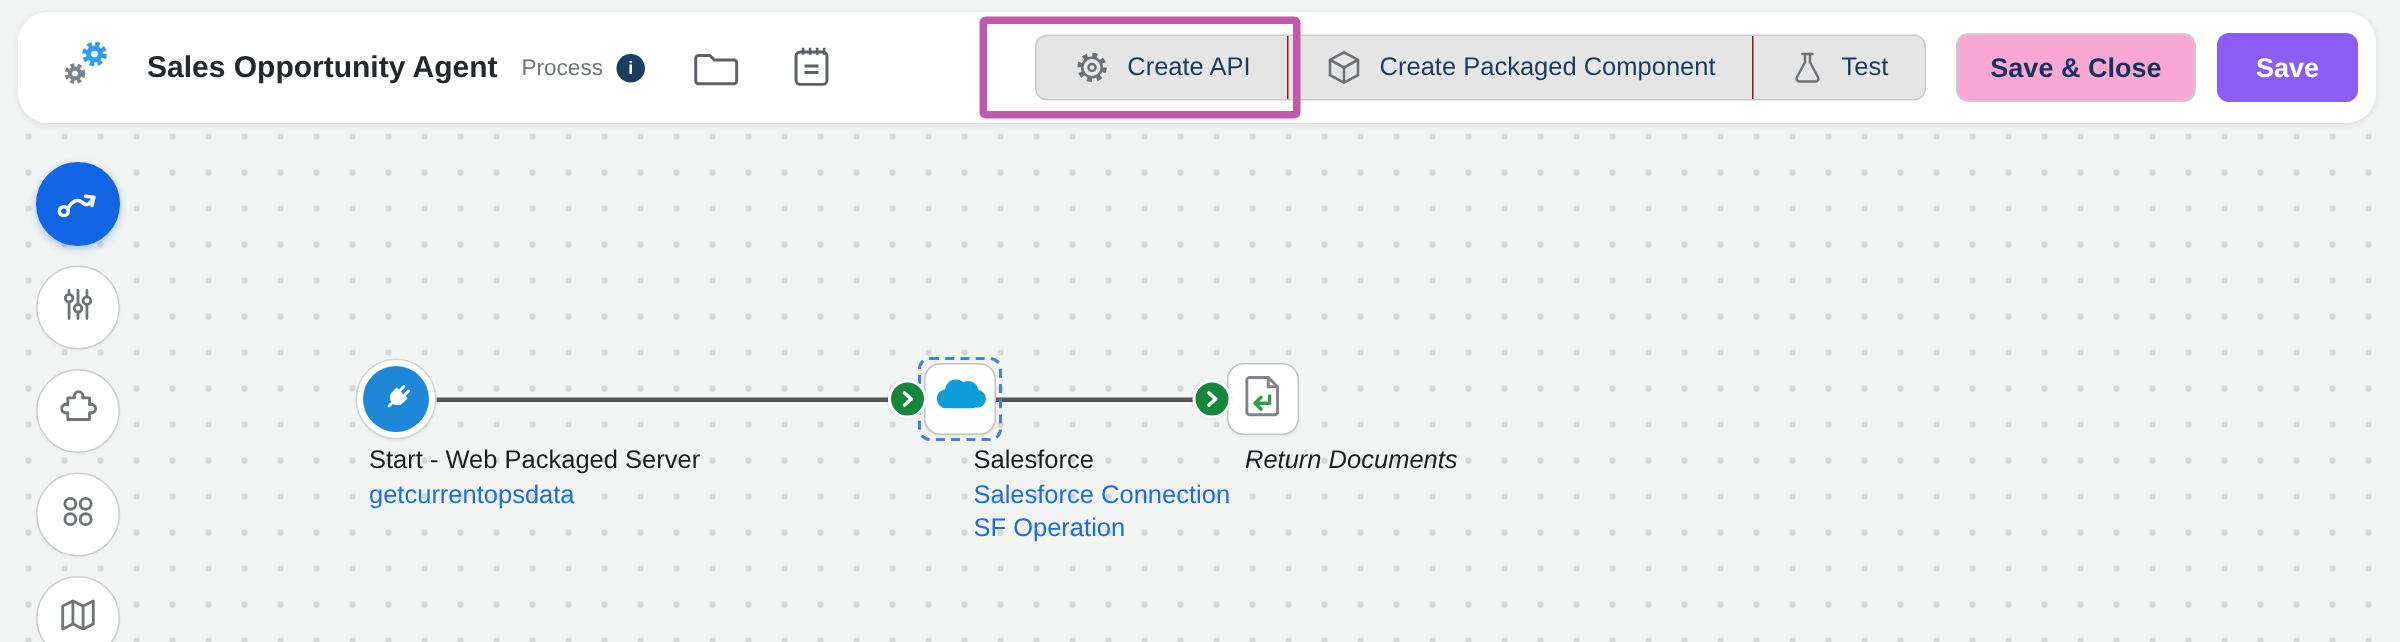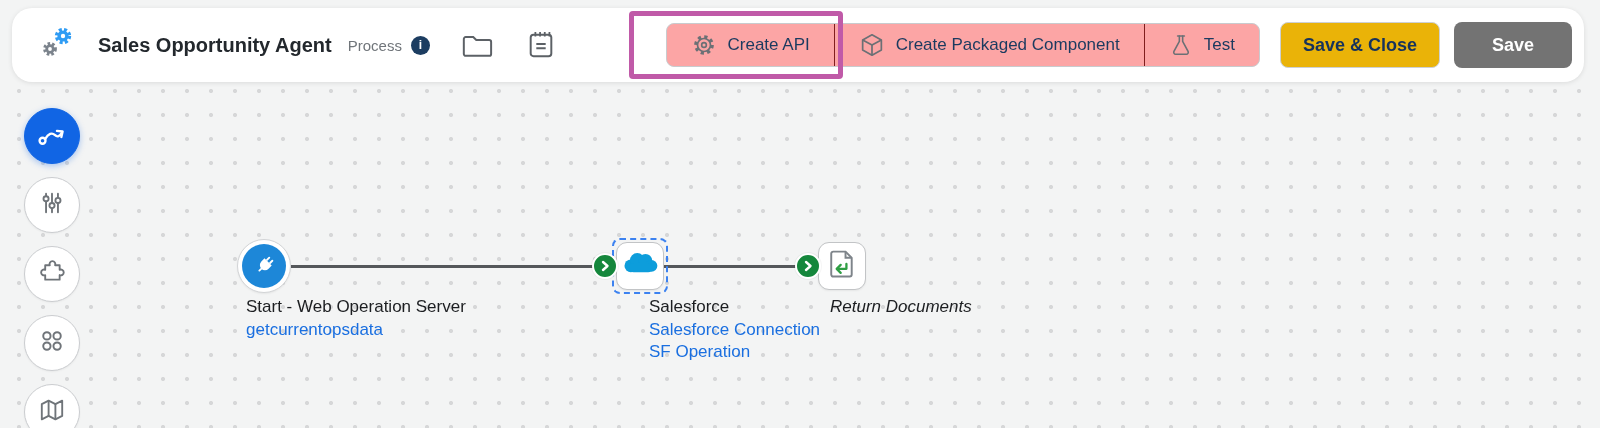"Create API" .btn-group { background: #fca5a5 -> #e5e5e5 }
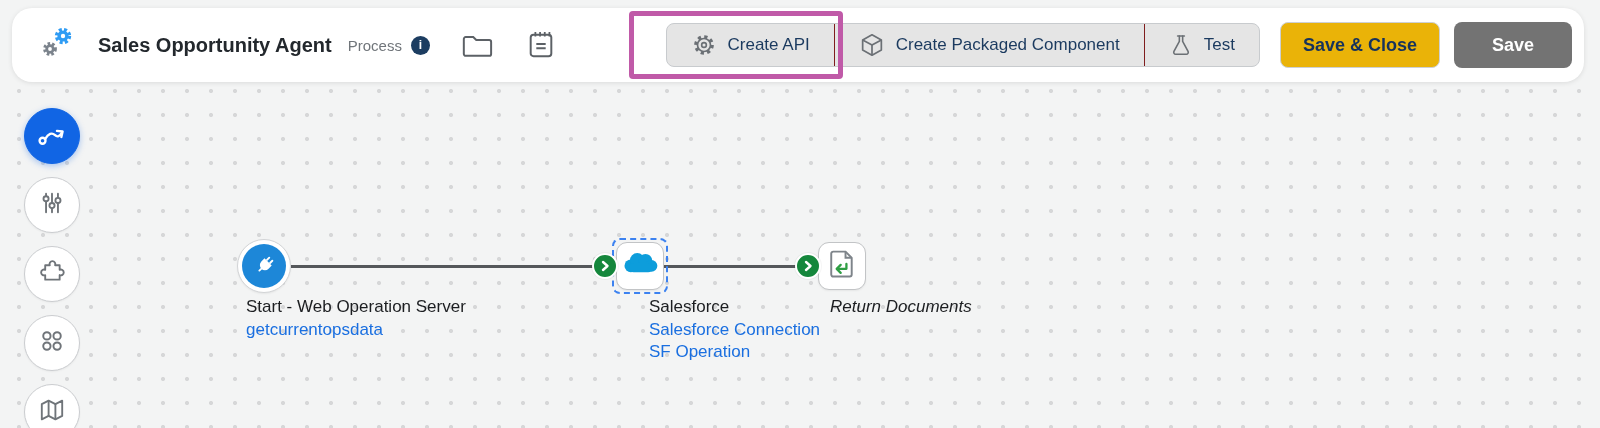"Save & Close" .btn-secondary { background: #eab308 -> #f9a8d4 }
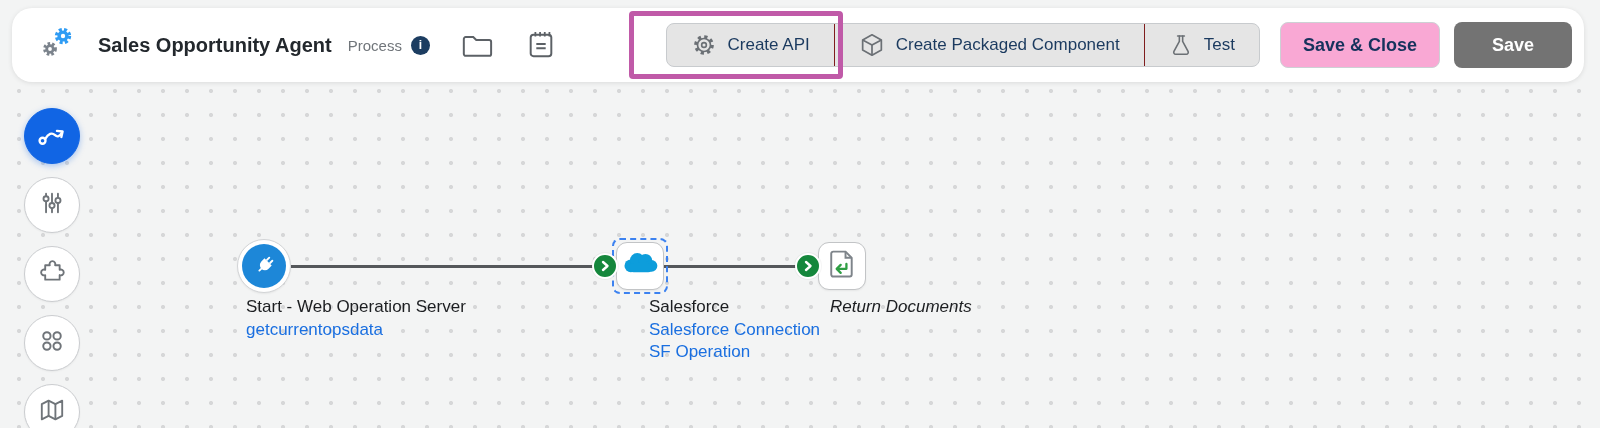"Save" .btn-primary { background: #737373 -> #8b5cf6; padding: 0 38px -> 0 26px }
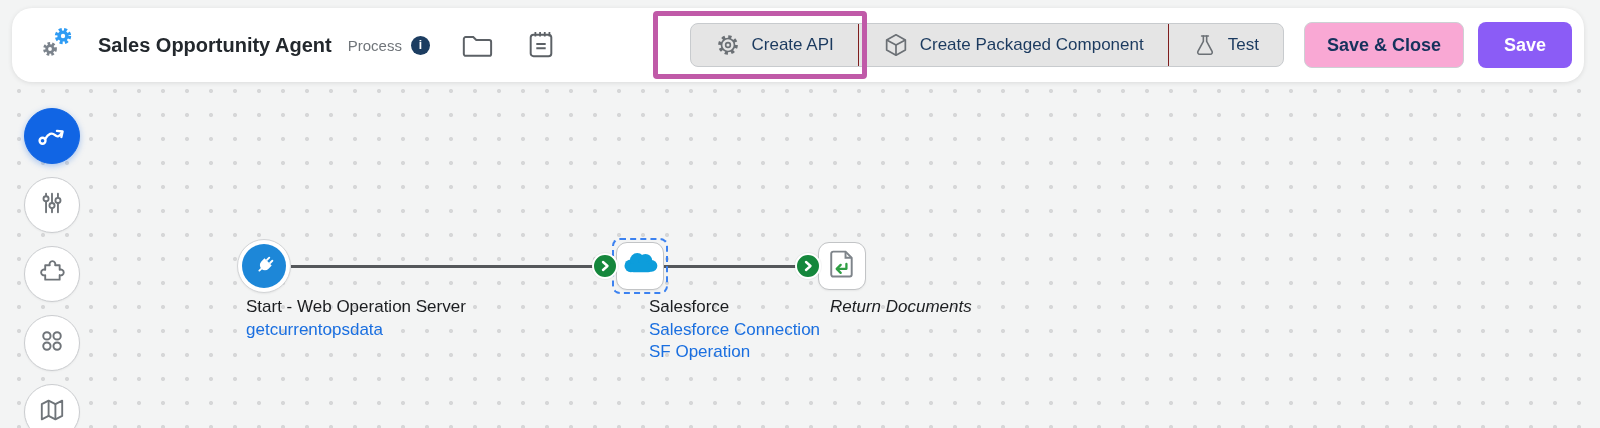"Start - Web Operation Server" span { text: Operation -> Packaged }
